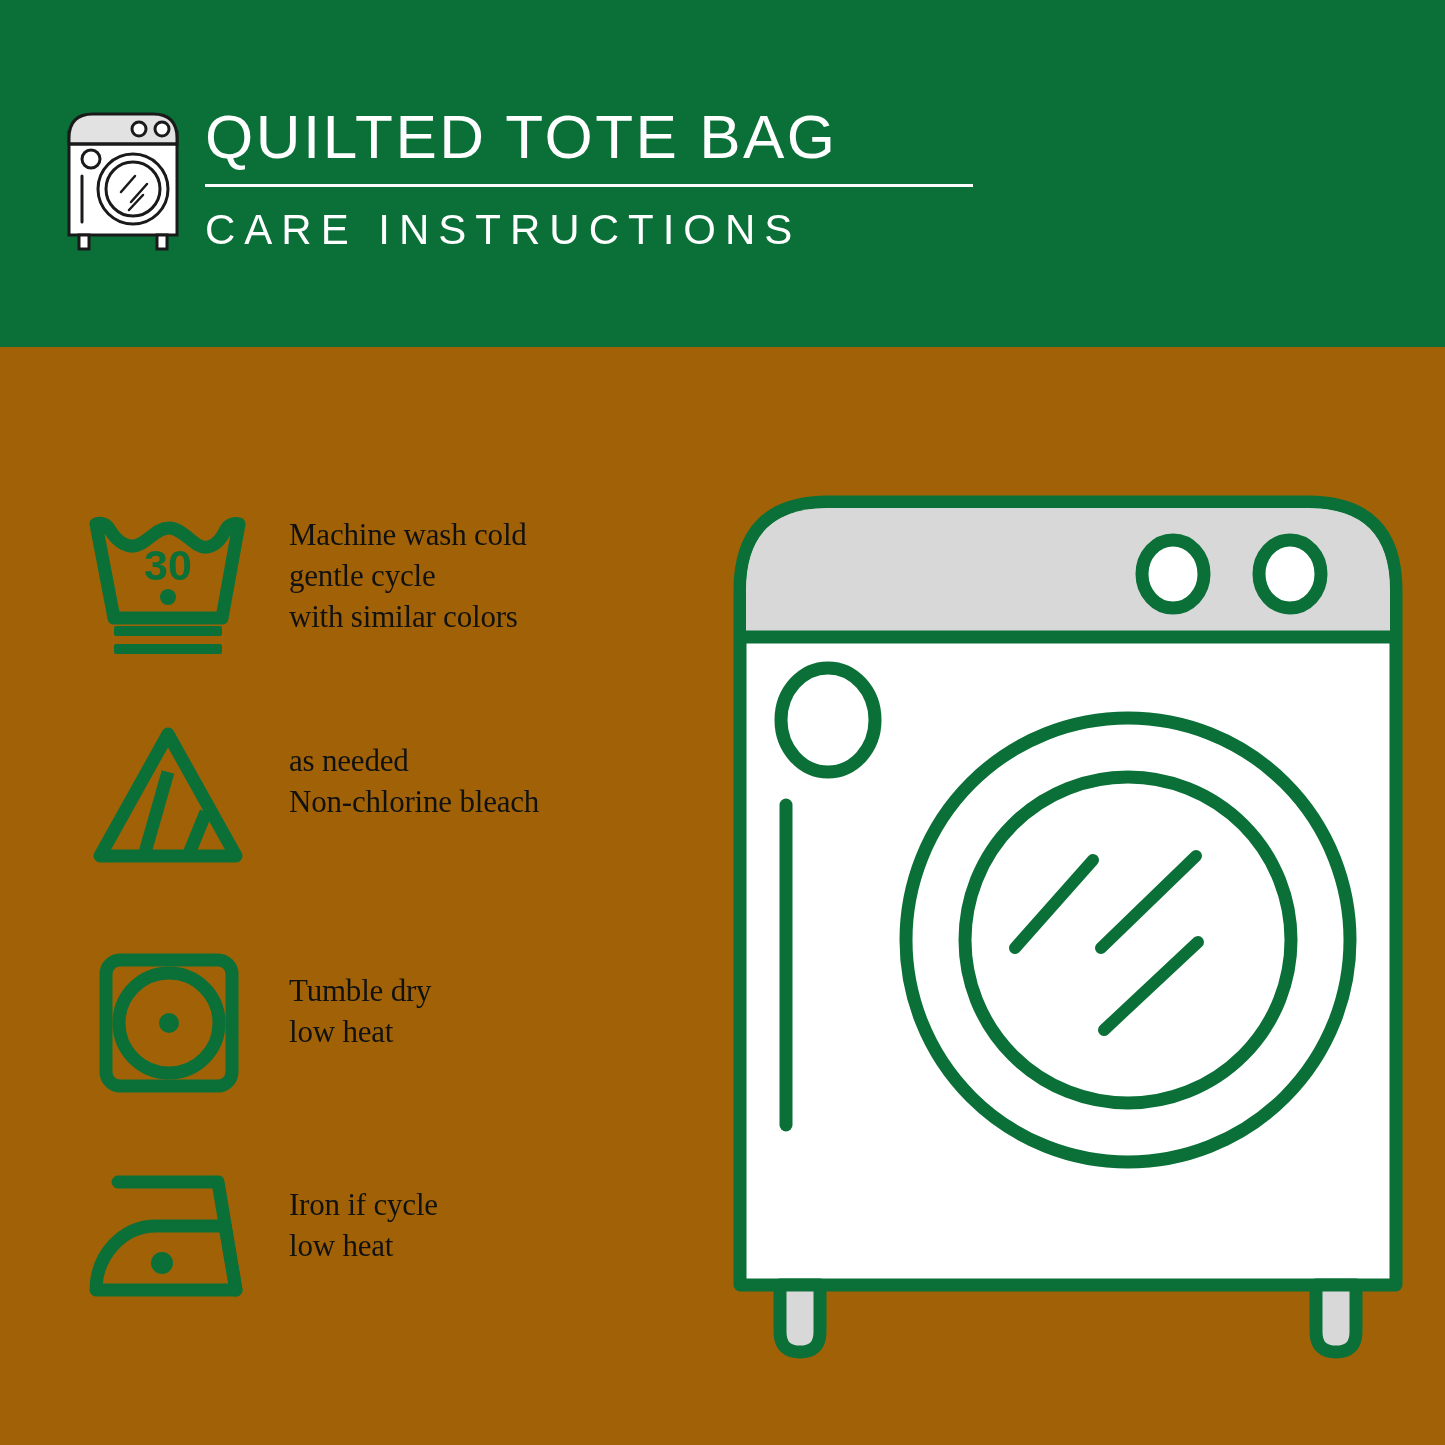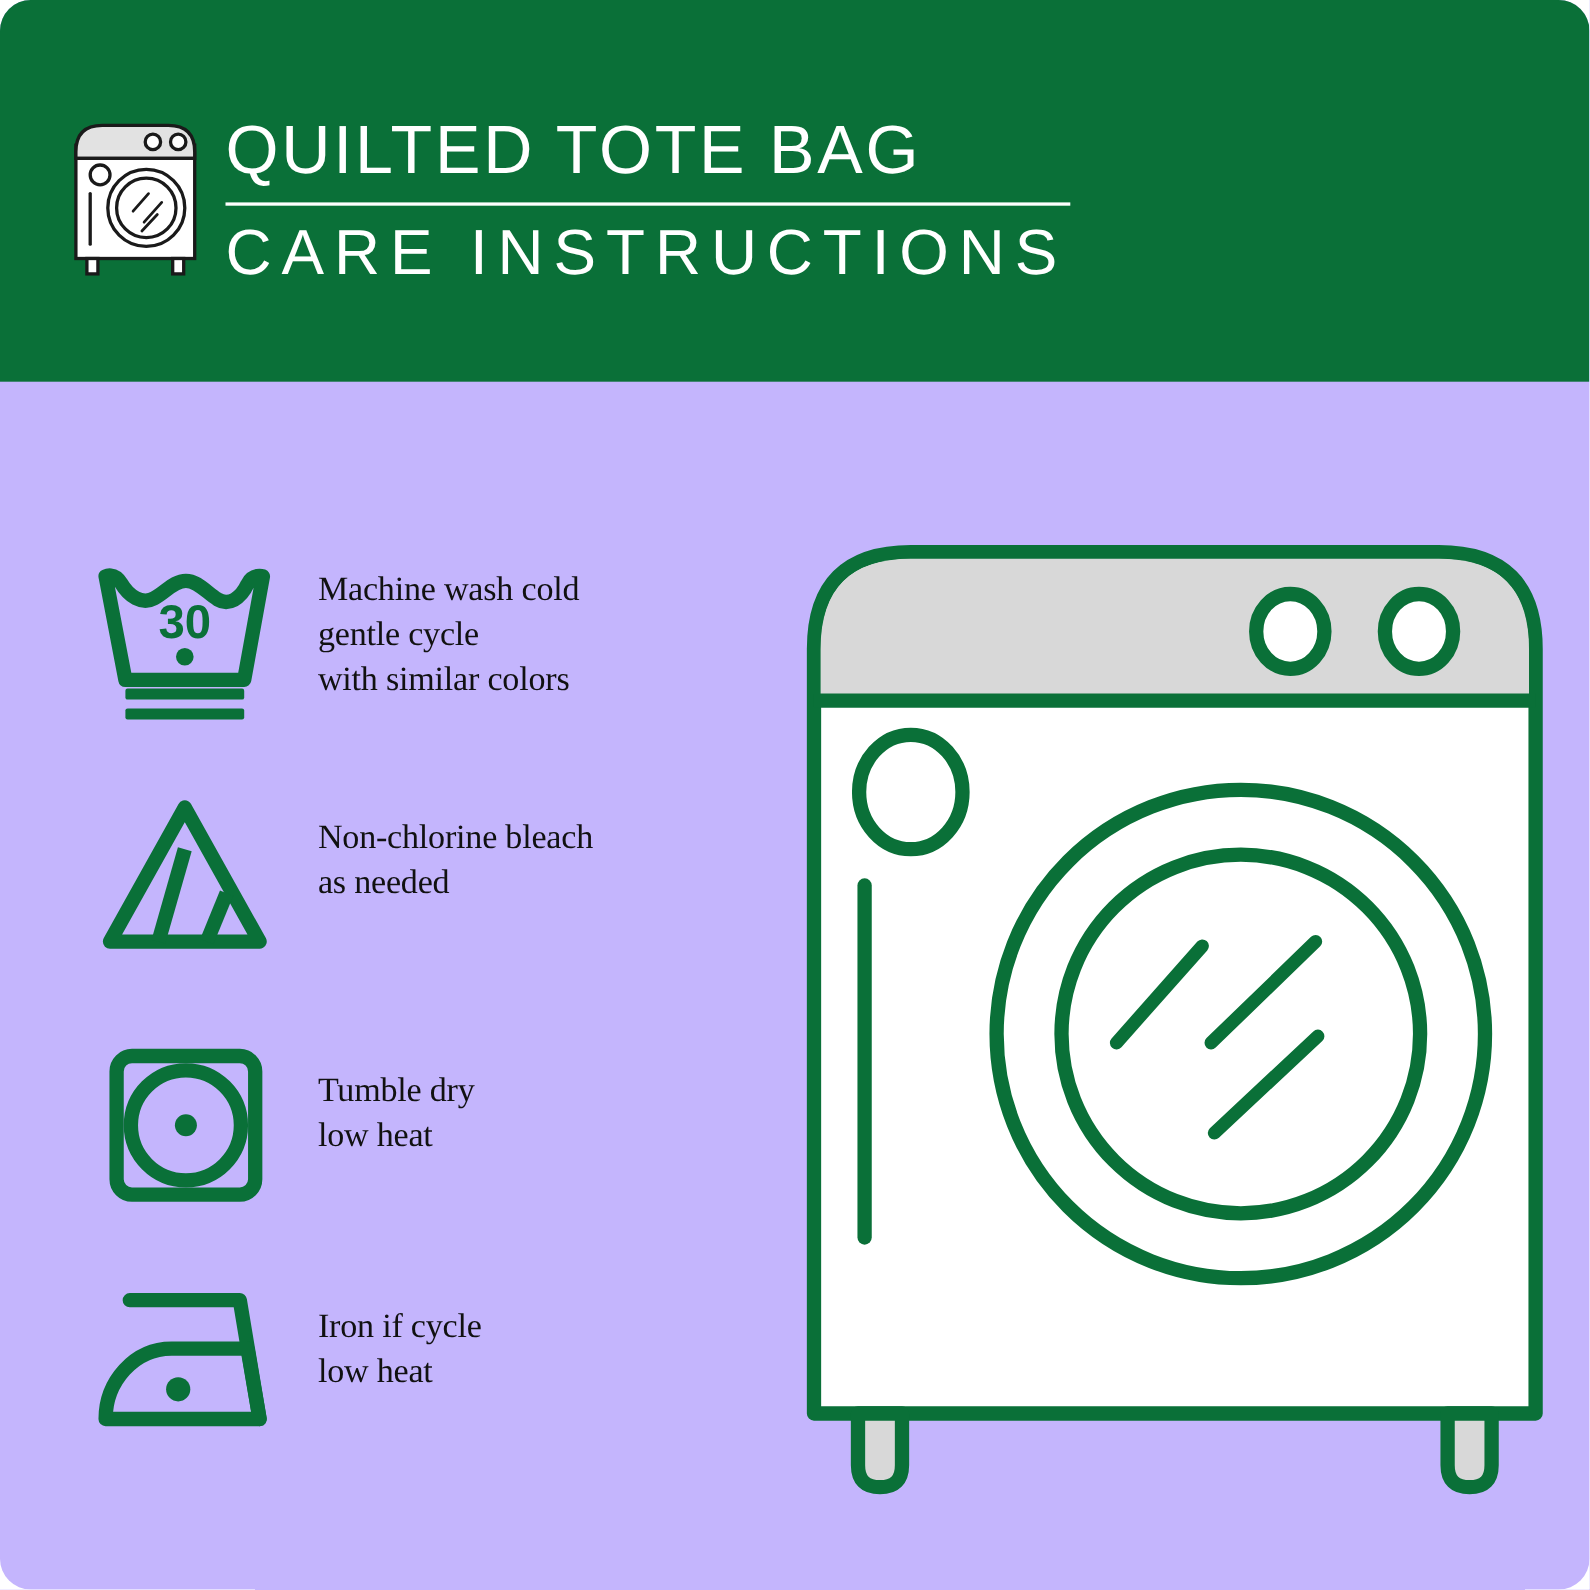"QUILTED TOTE BAG" #page { background: #c4b5fd -> #a16207; border-radius: 28px -> none }
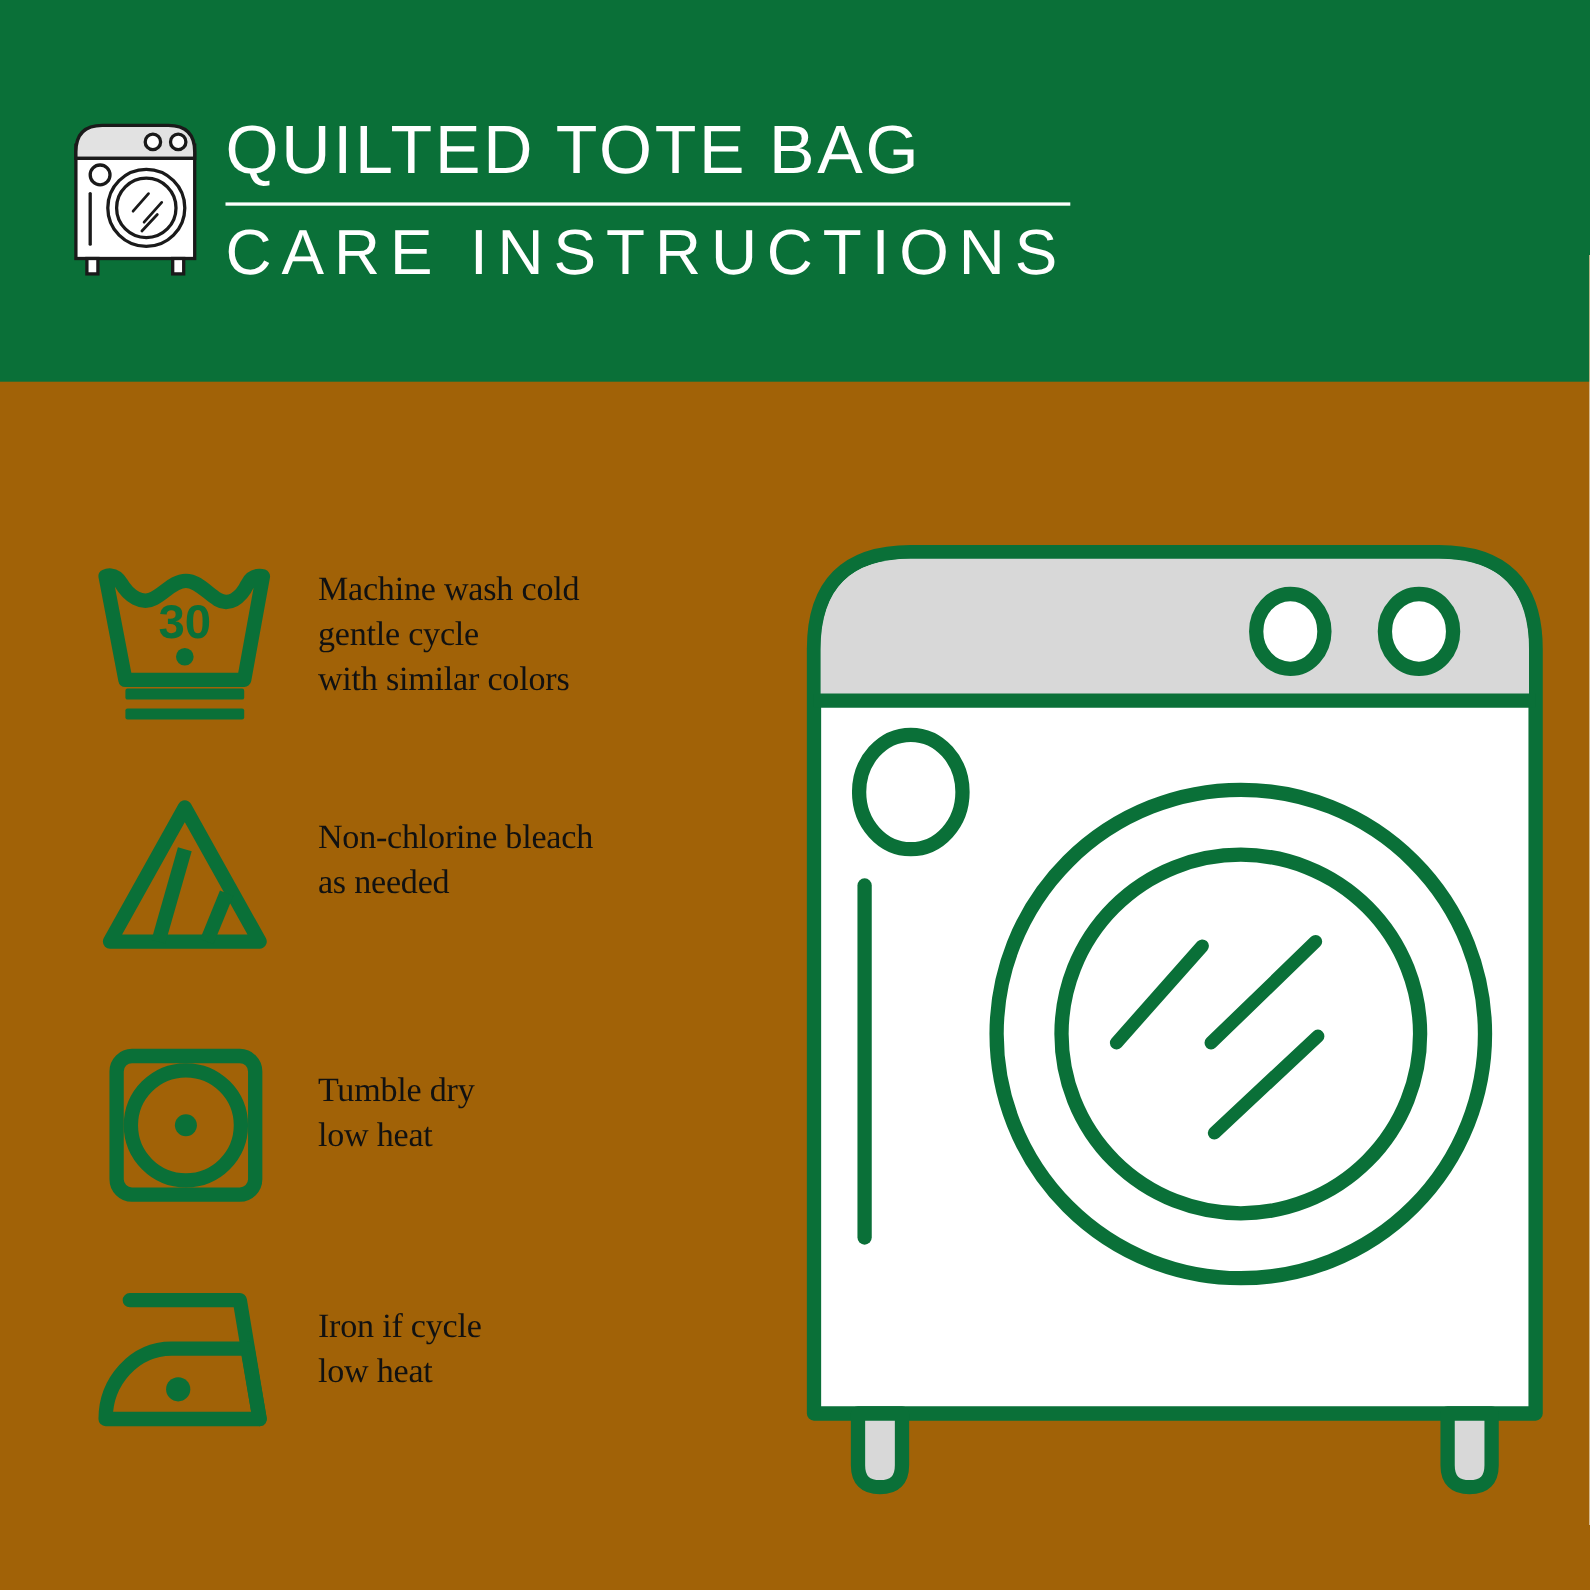"CARE INSTRUCTIONS" #header-subtitle { font-size: 58px -> 42px }
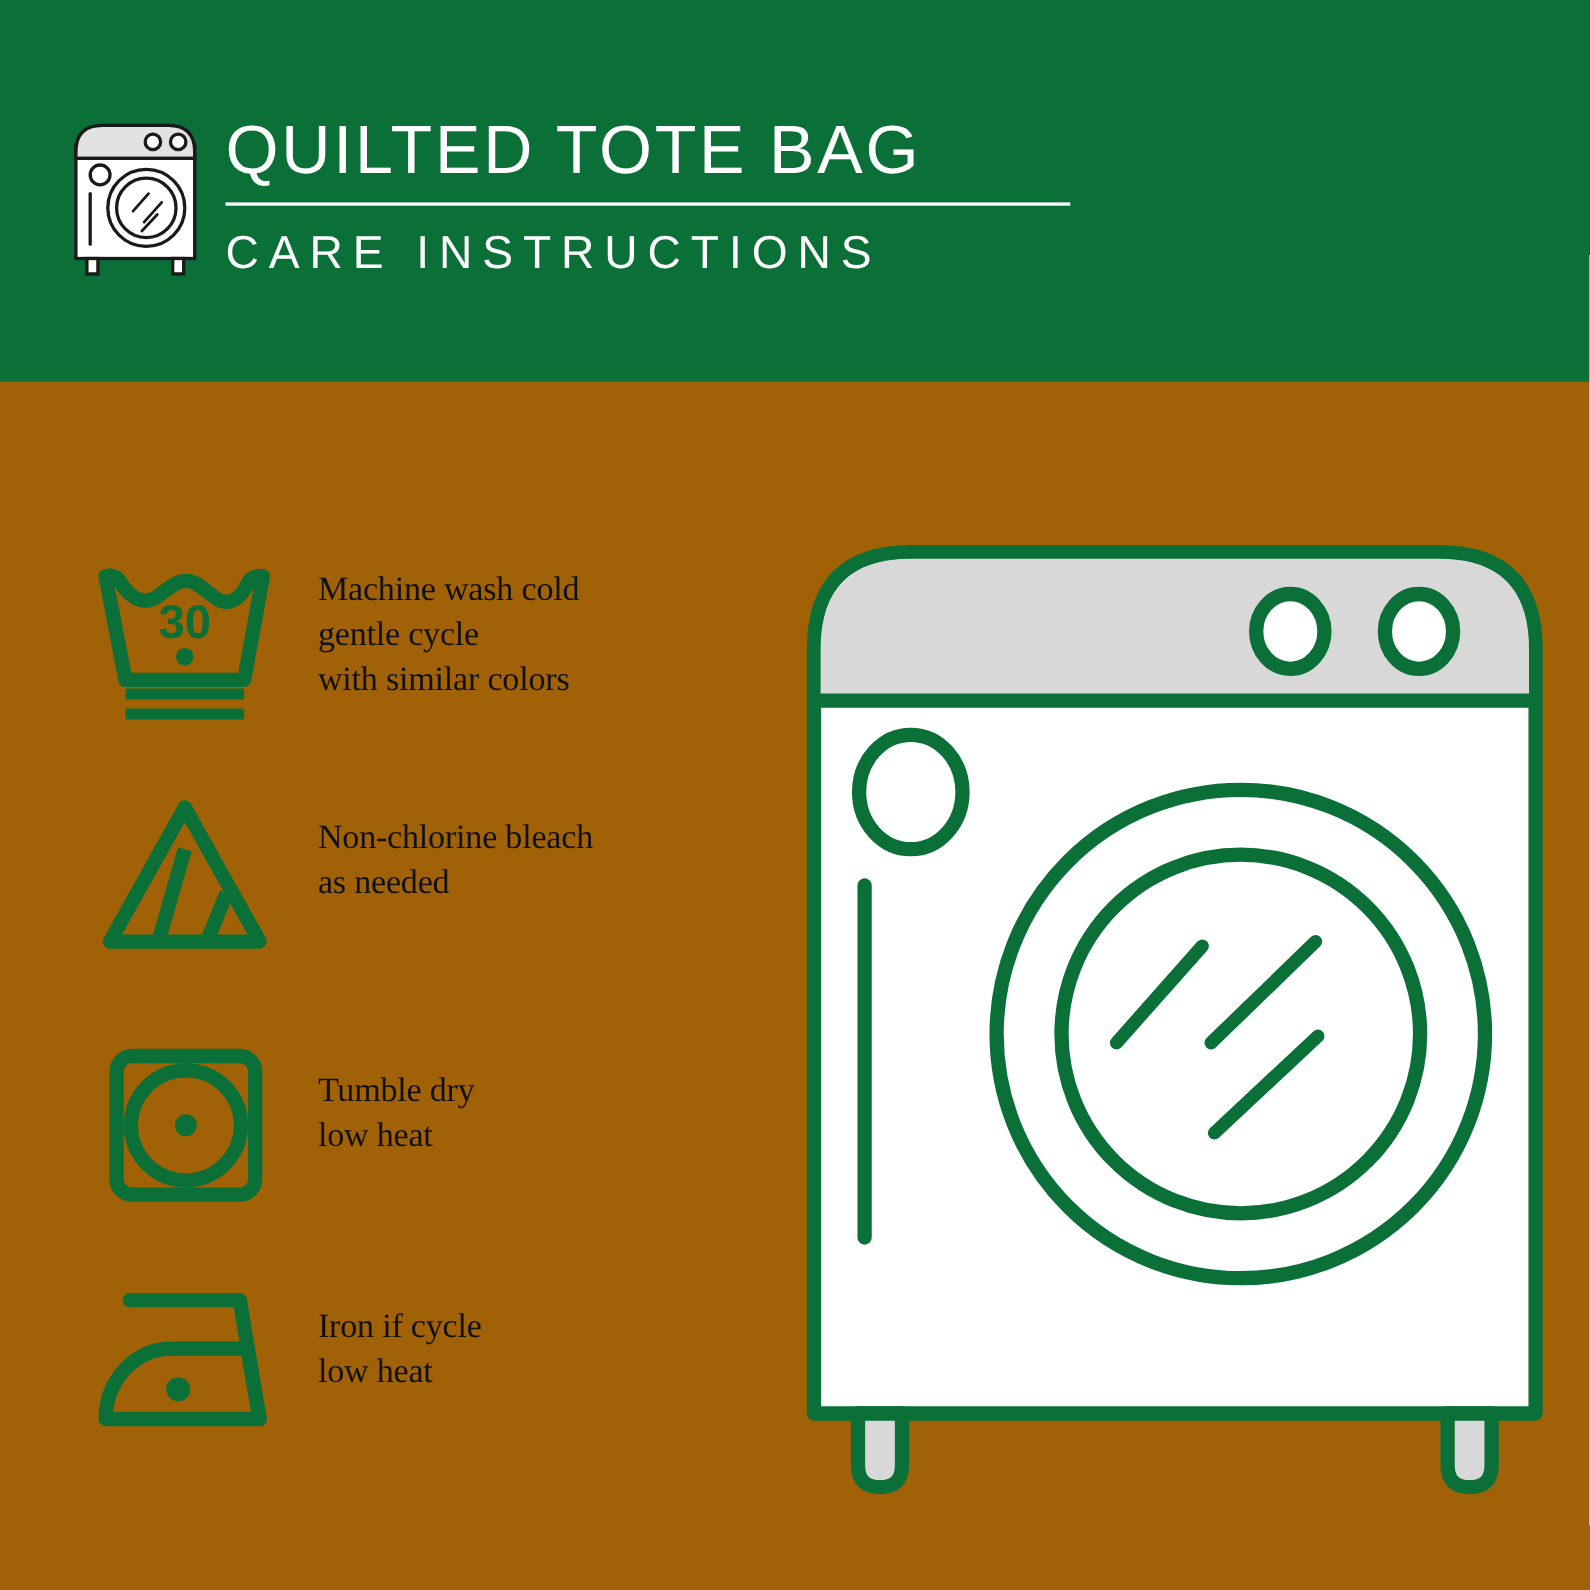"Non-chlorine bleach" span.ln { order: before "as needed" -> after "as needed" }
